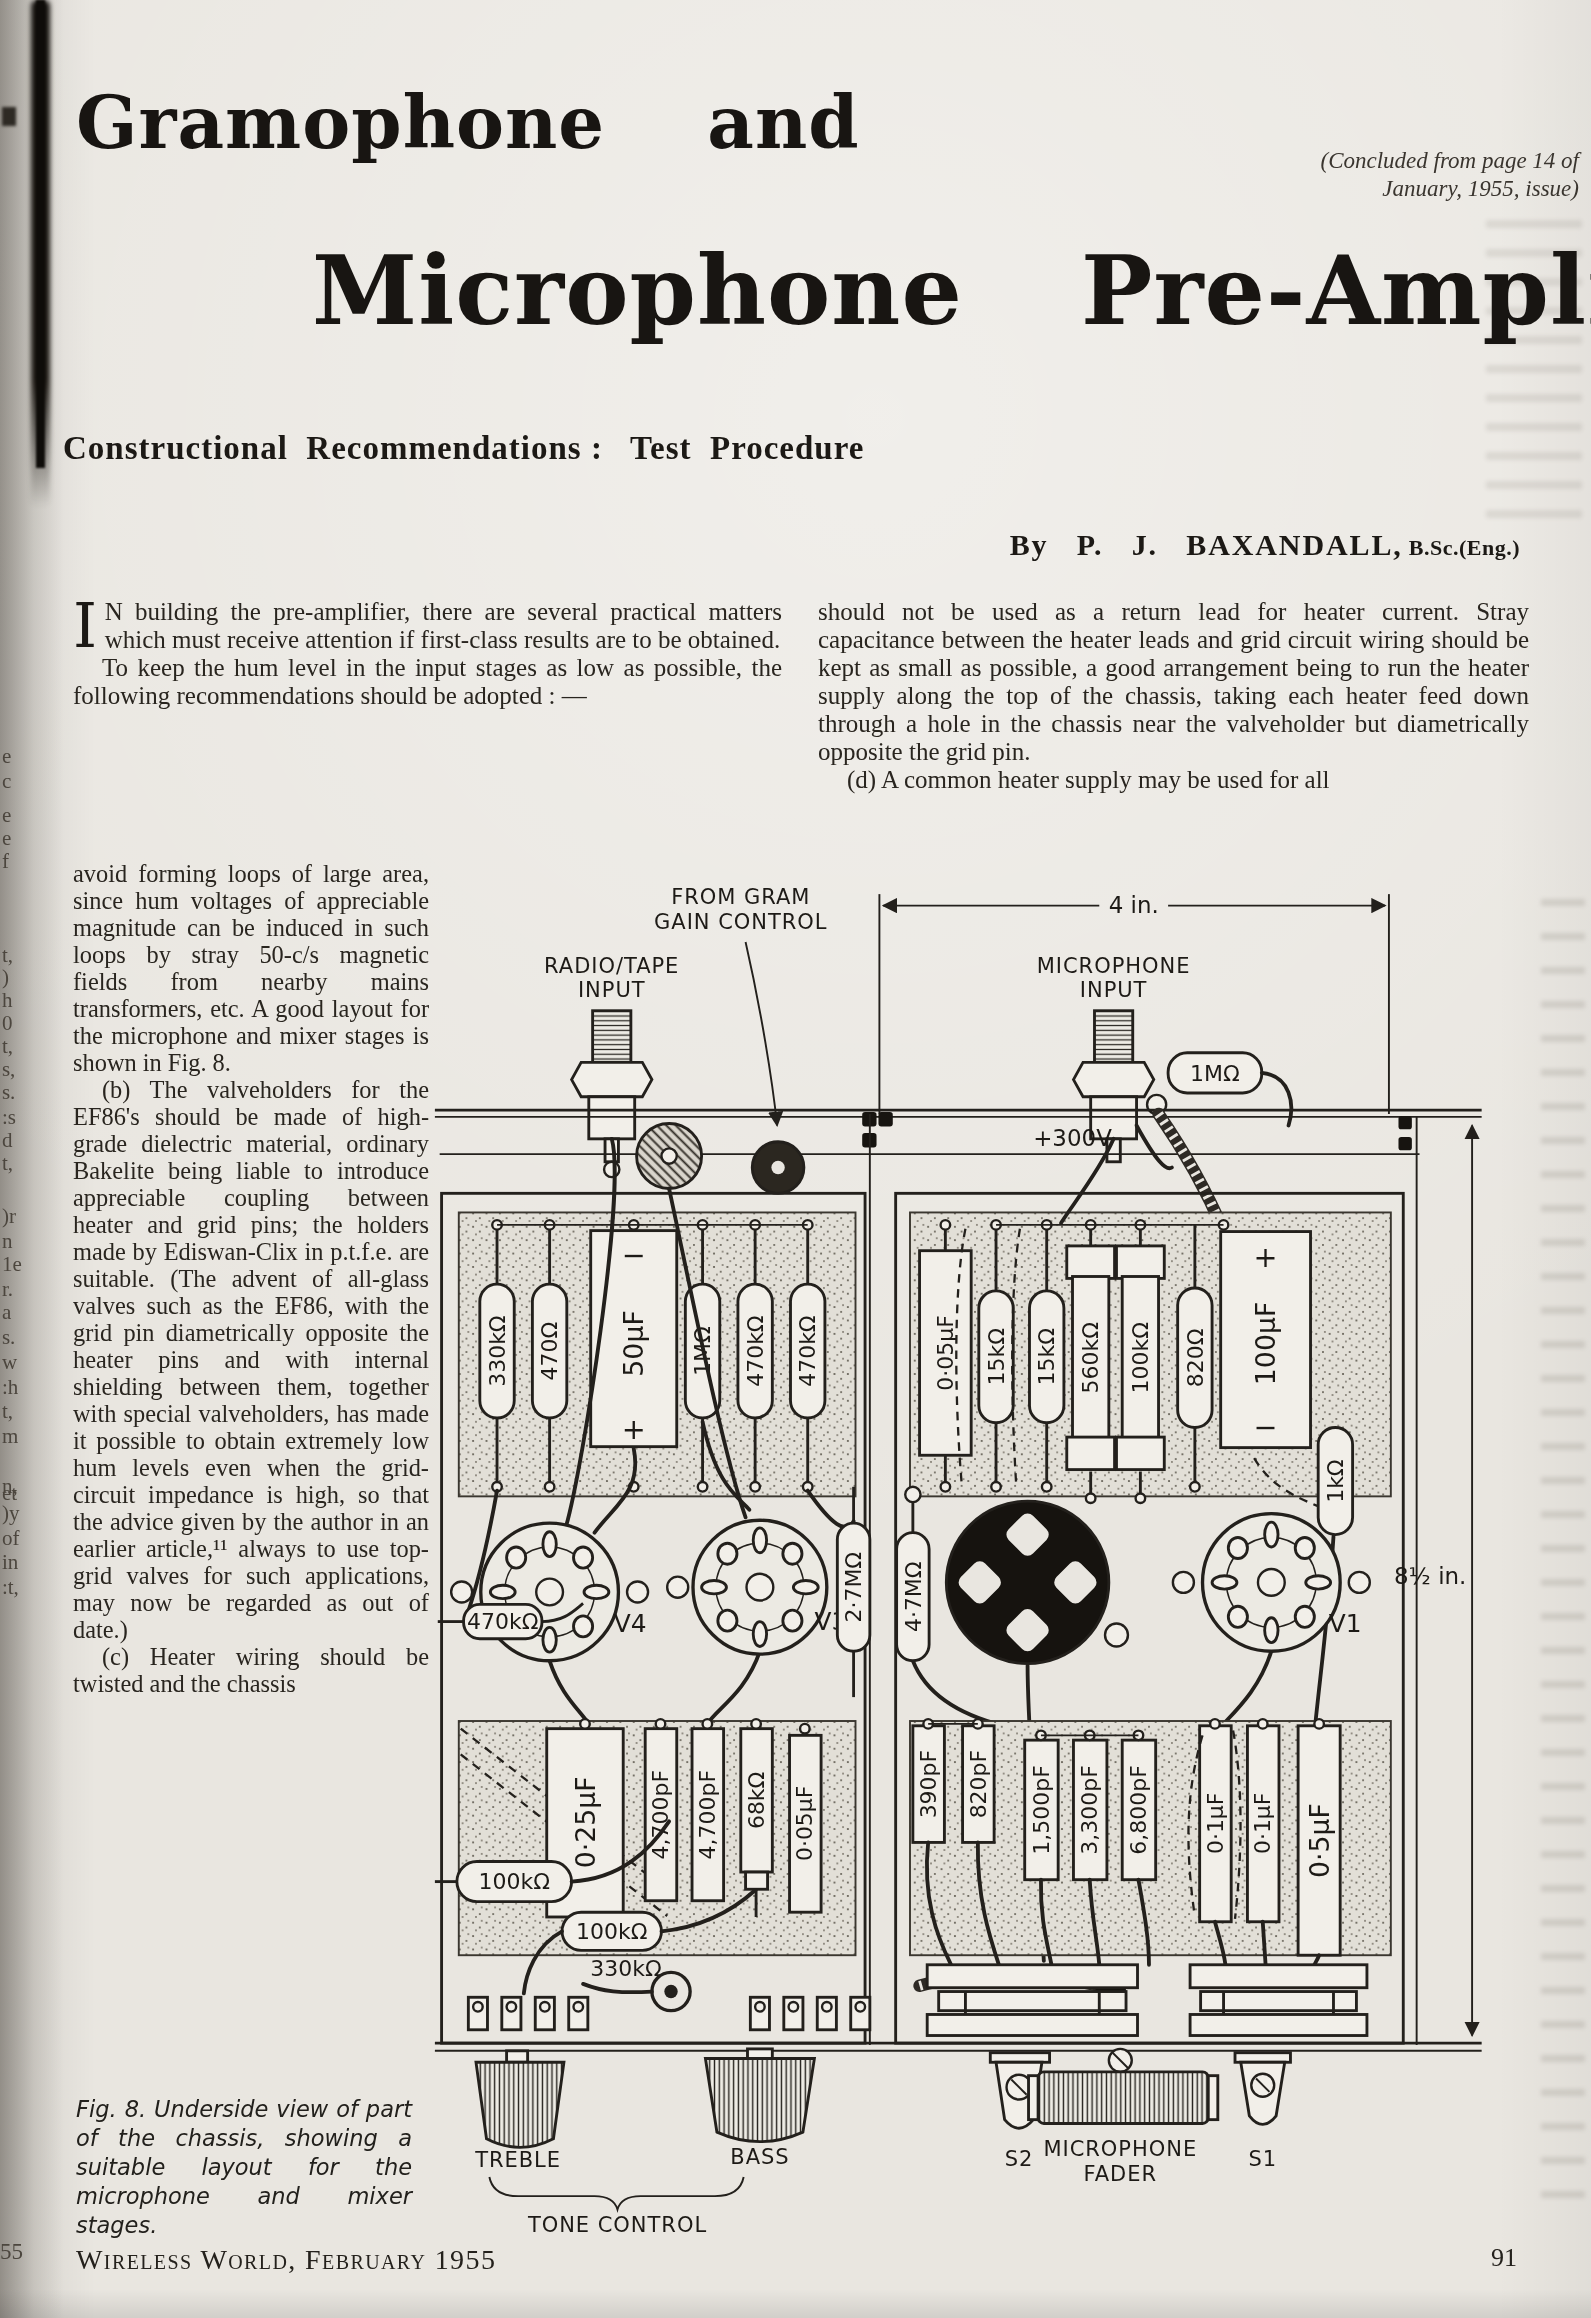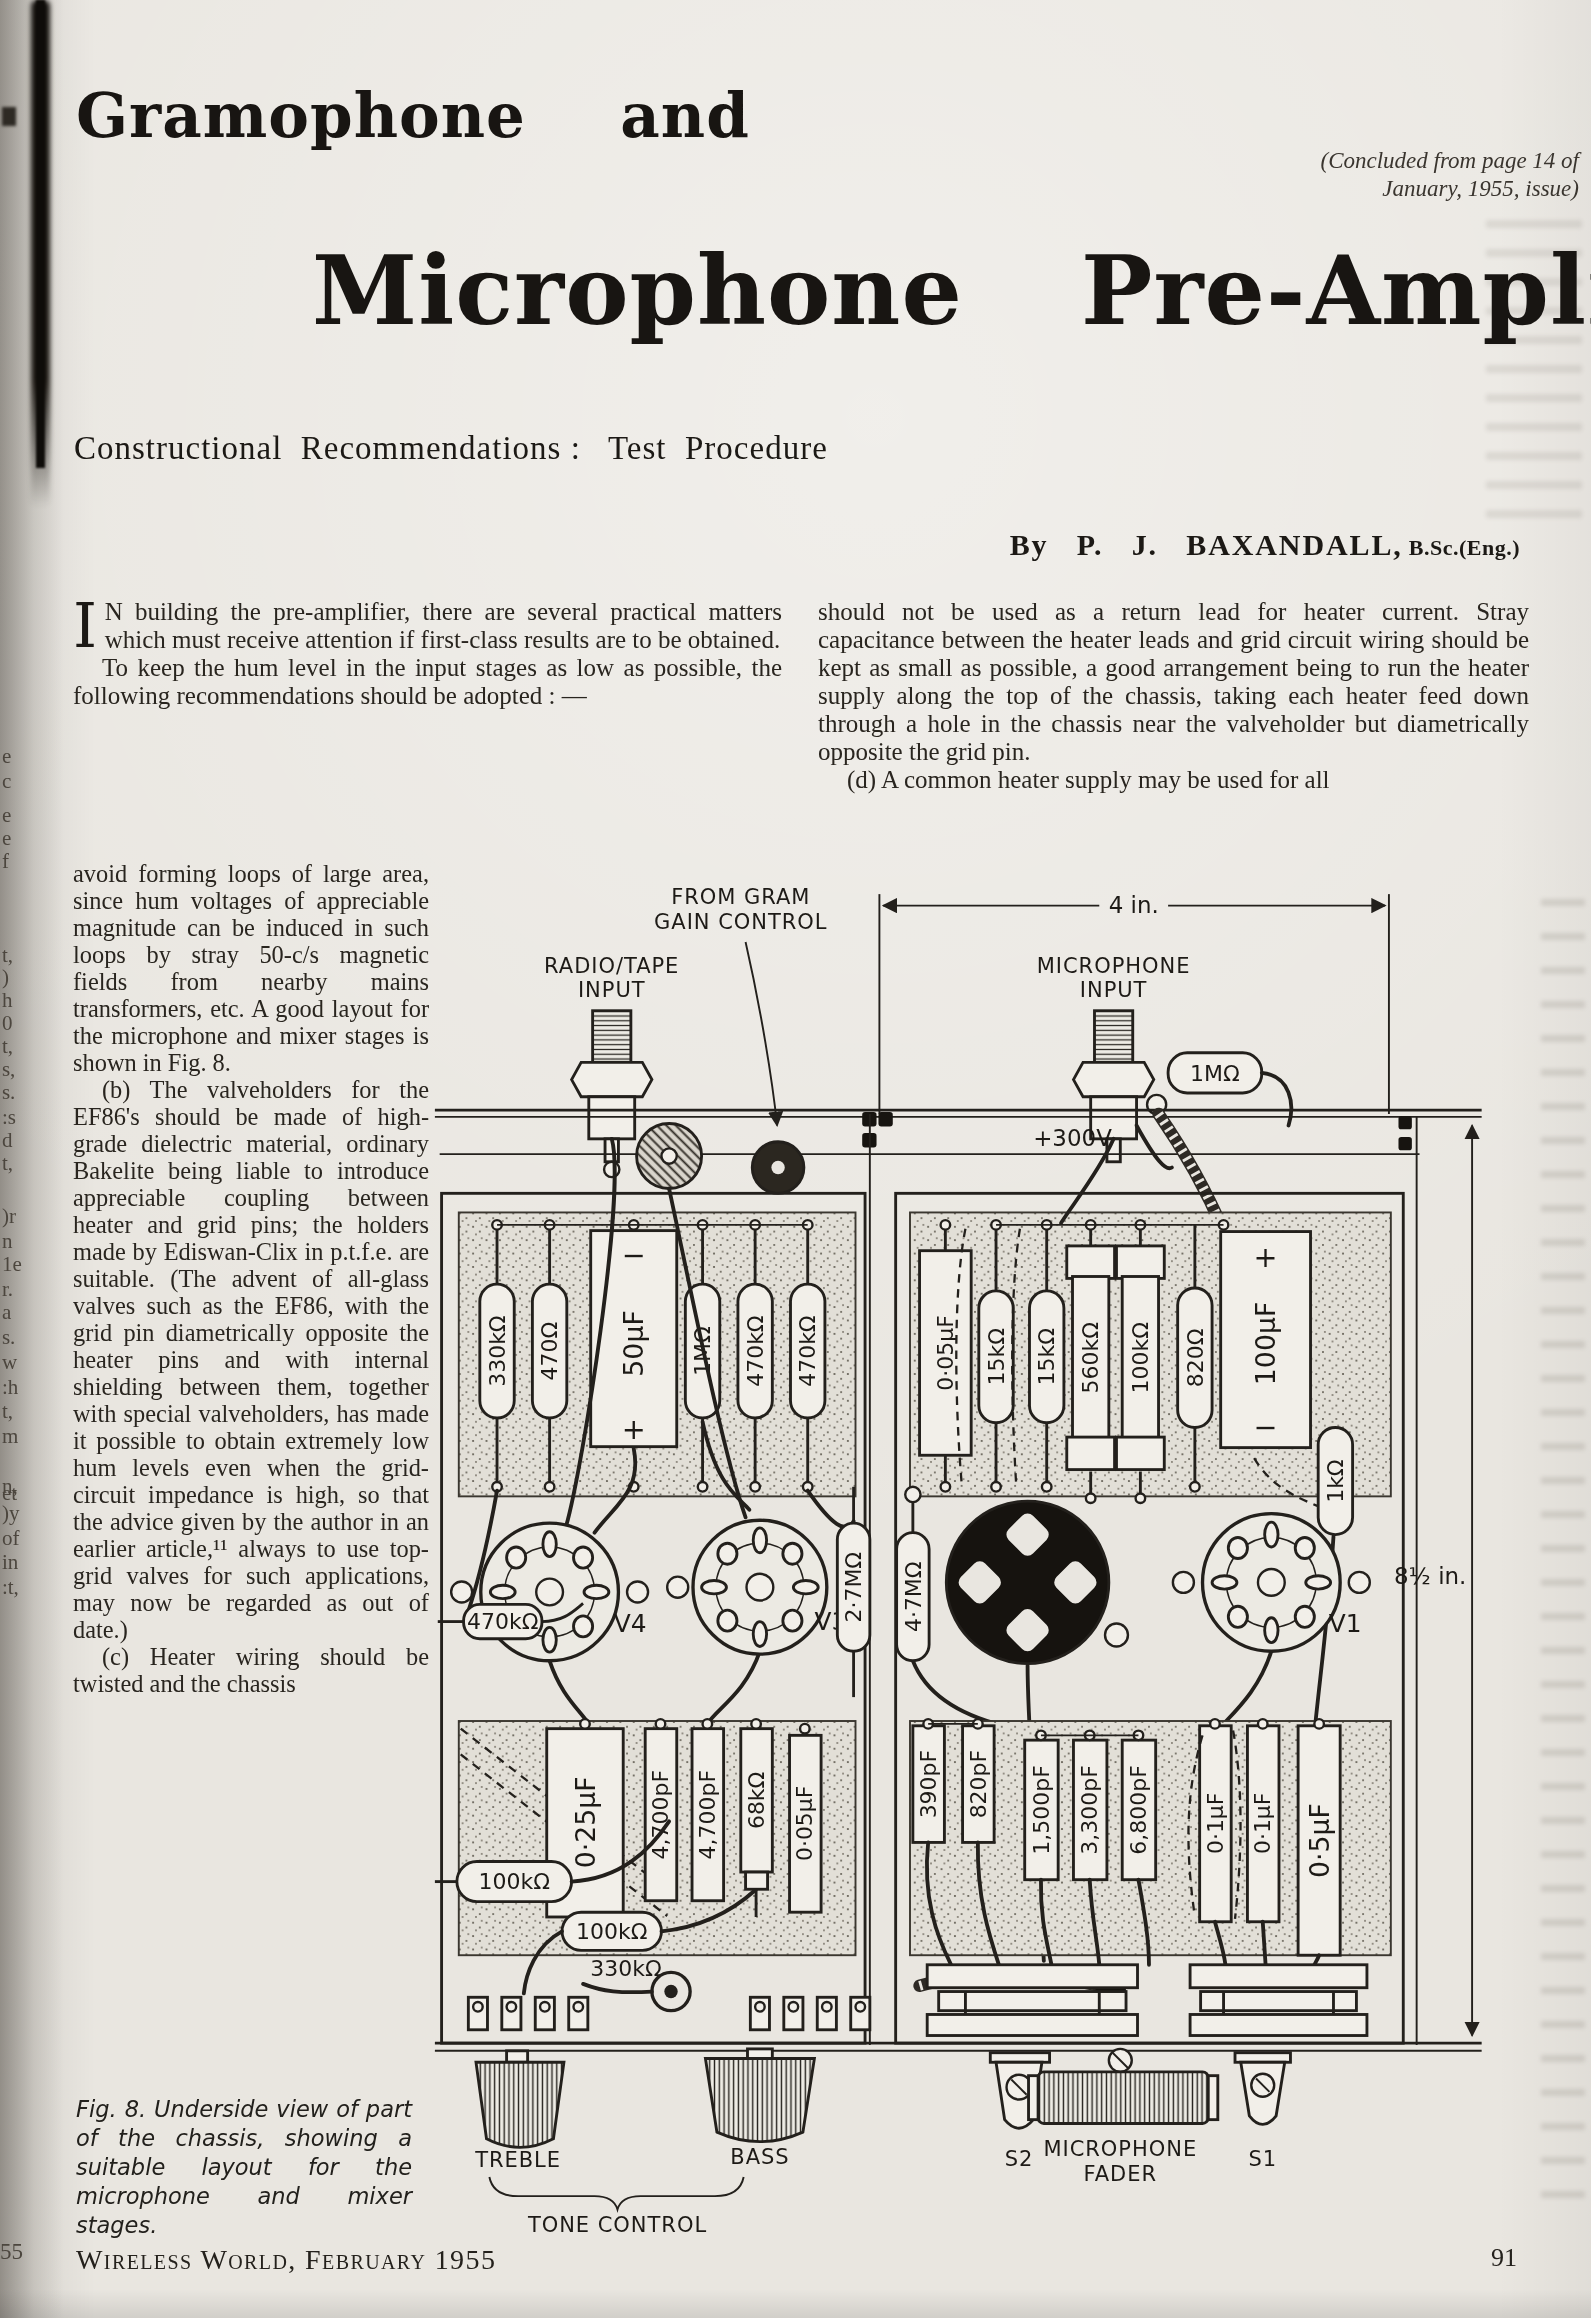"Gramophone and" .title1 { font-size: 61px -> 72px }
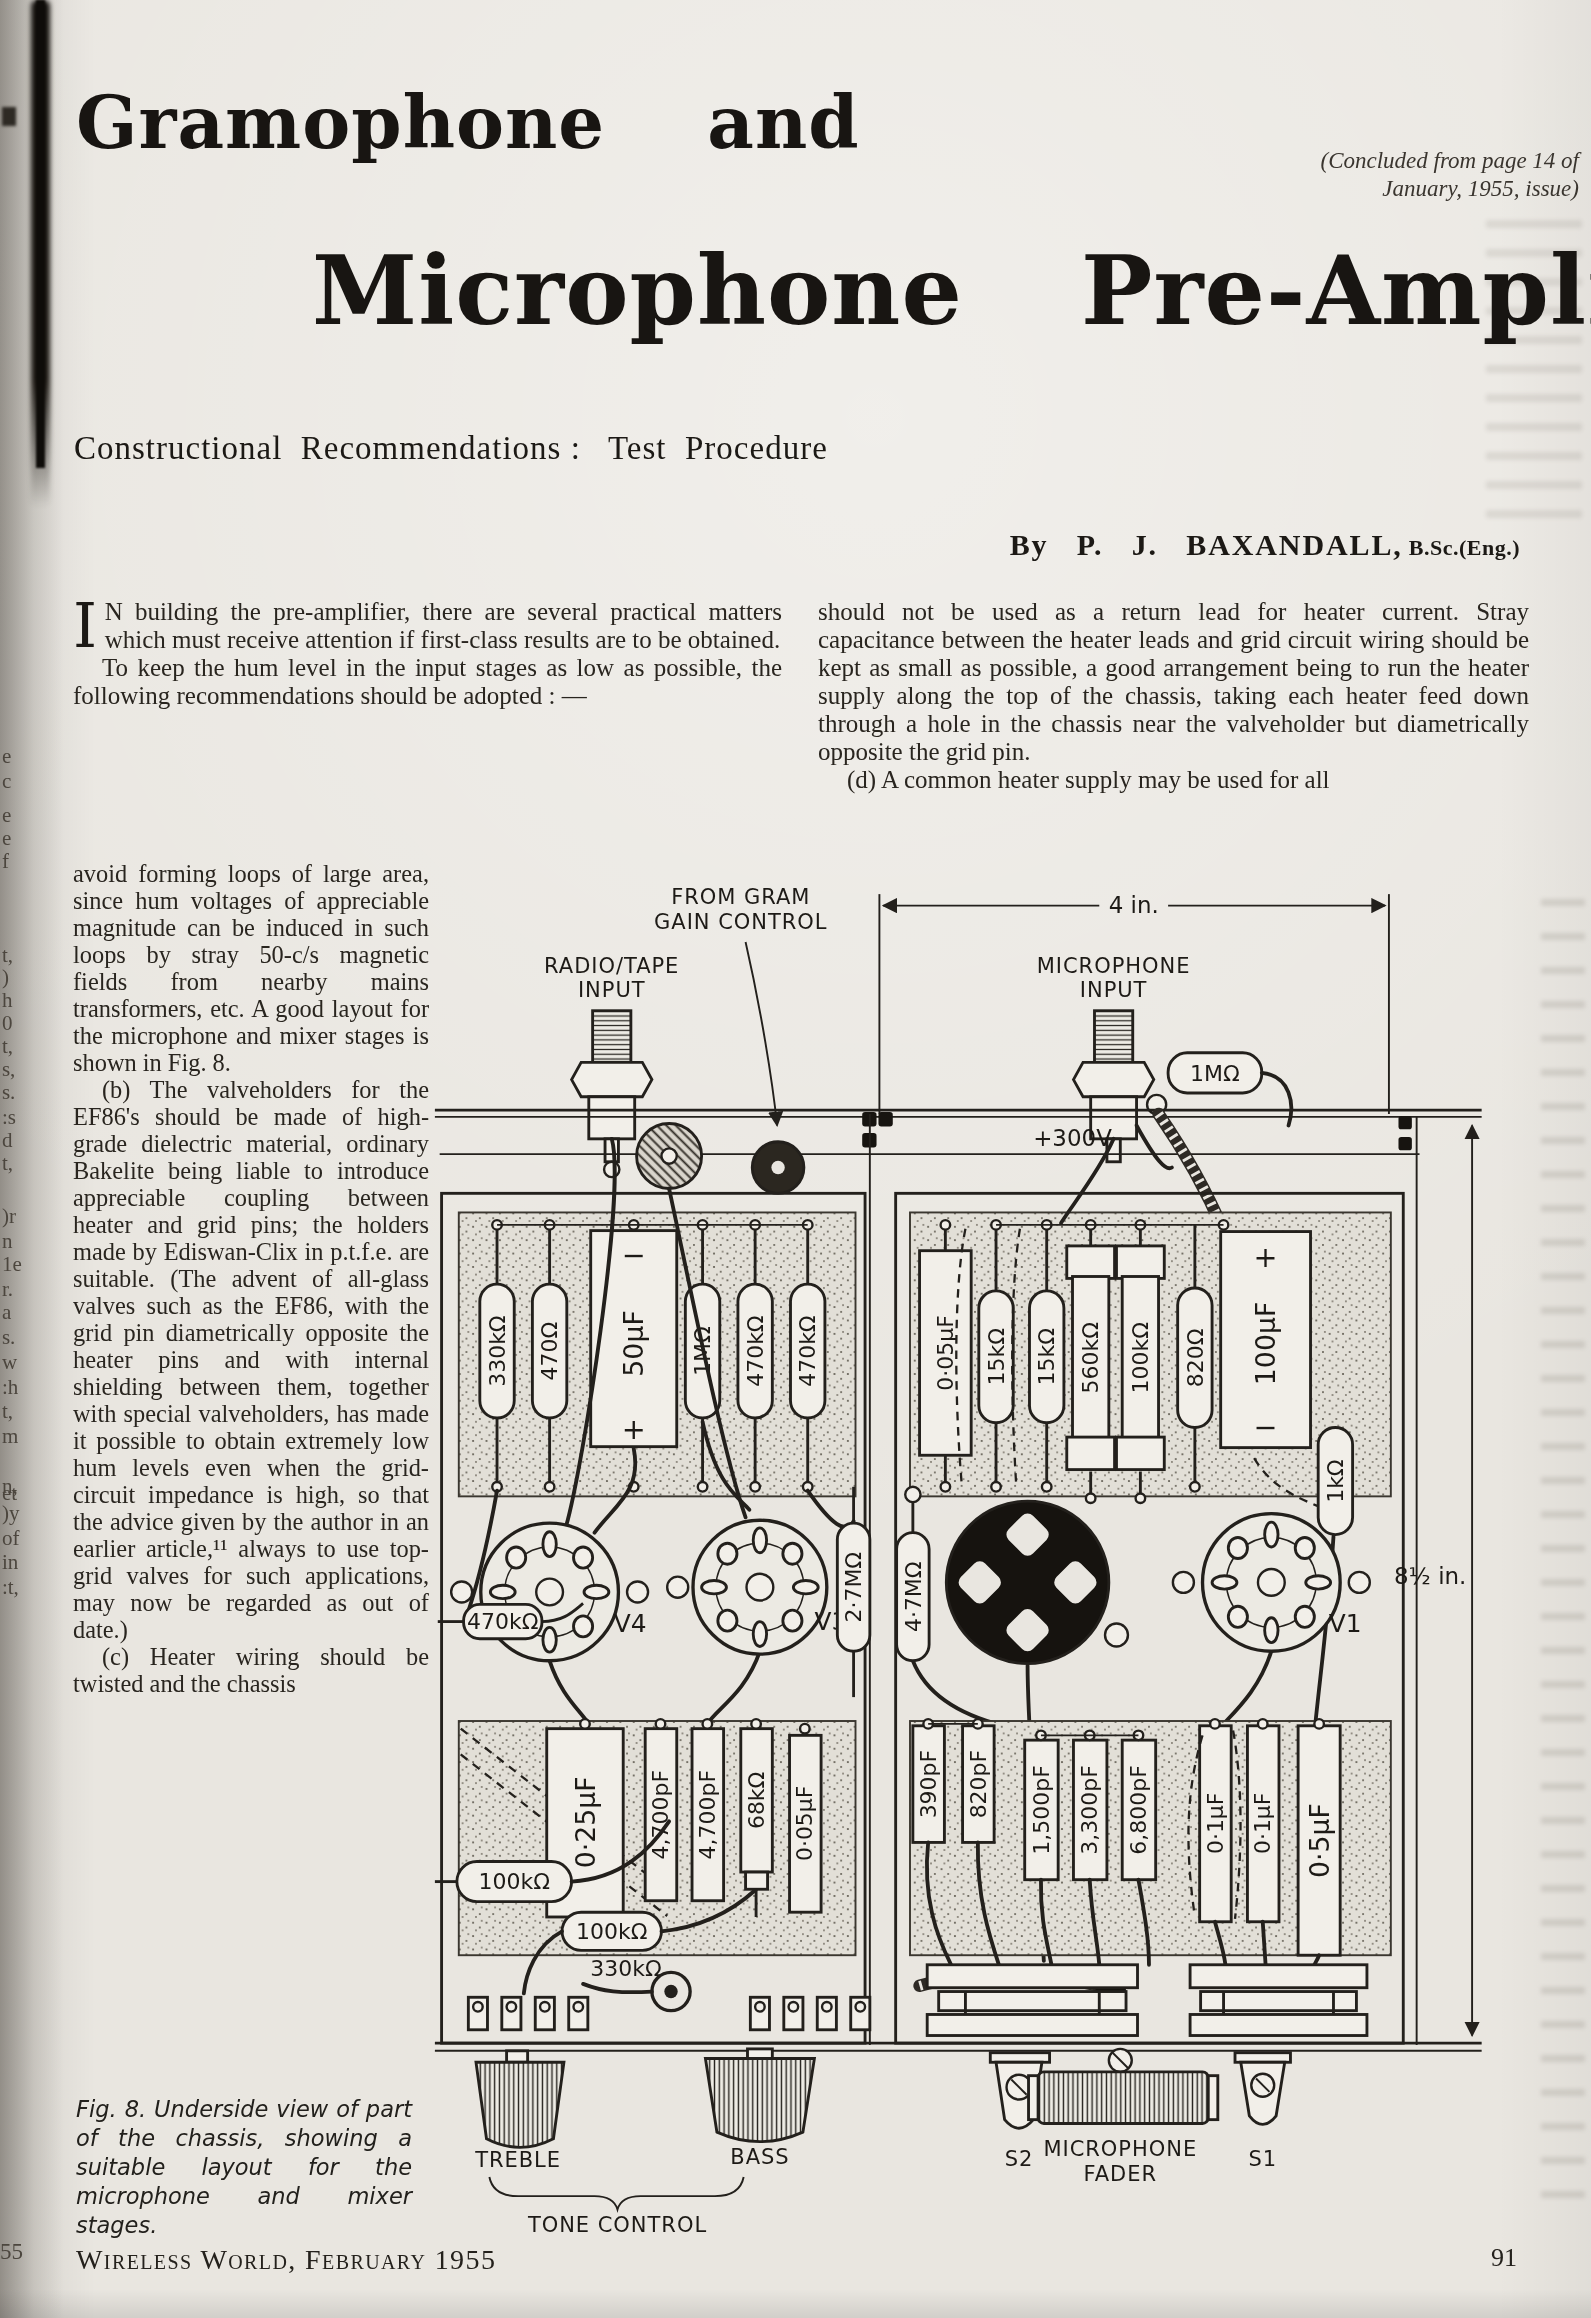"Constructional Recommendations : Test" .heading { font-weight: 400 -> 700; left: 74px -> 63px }
